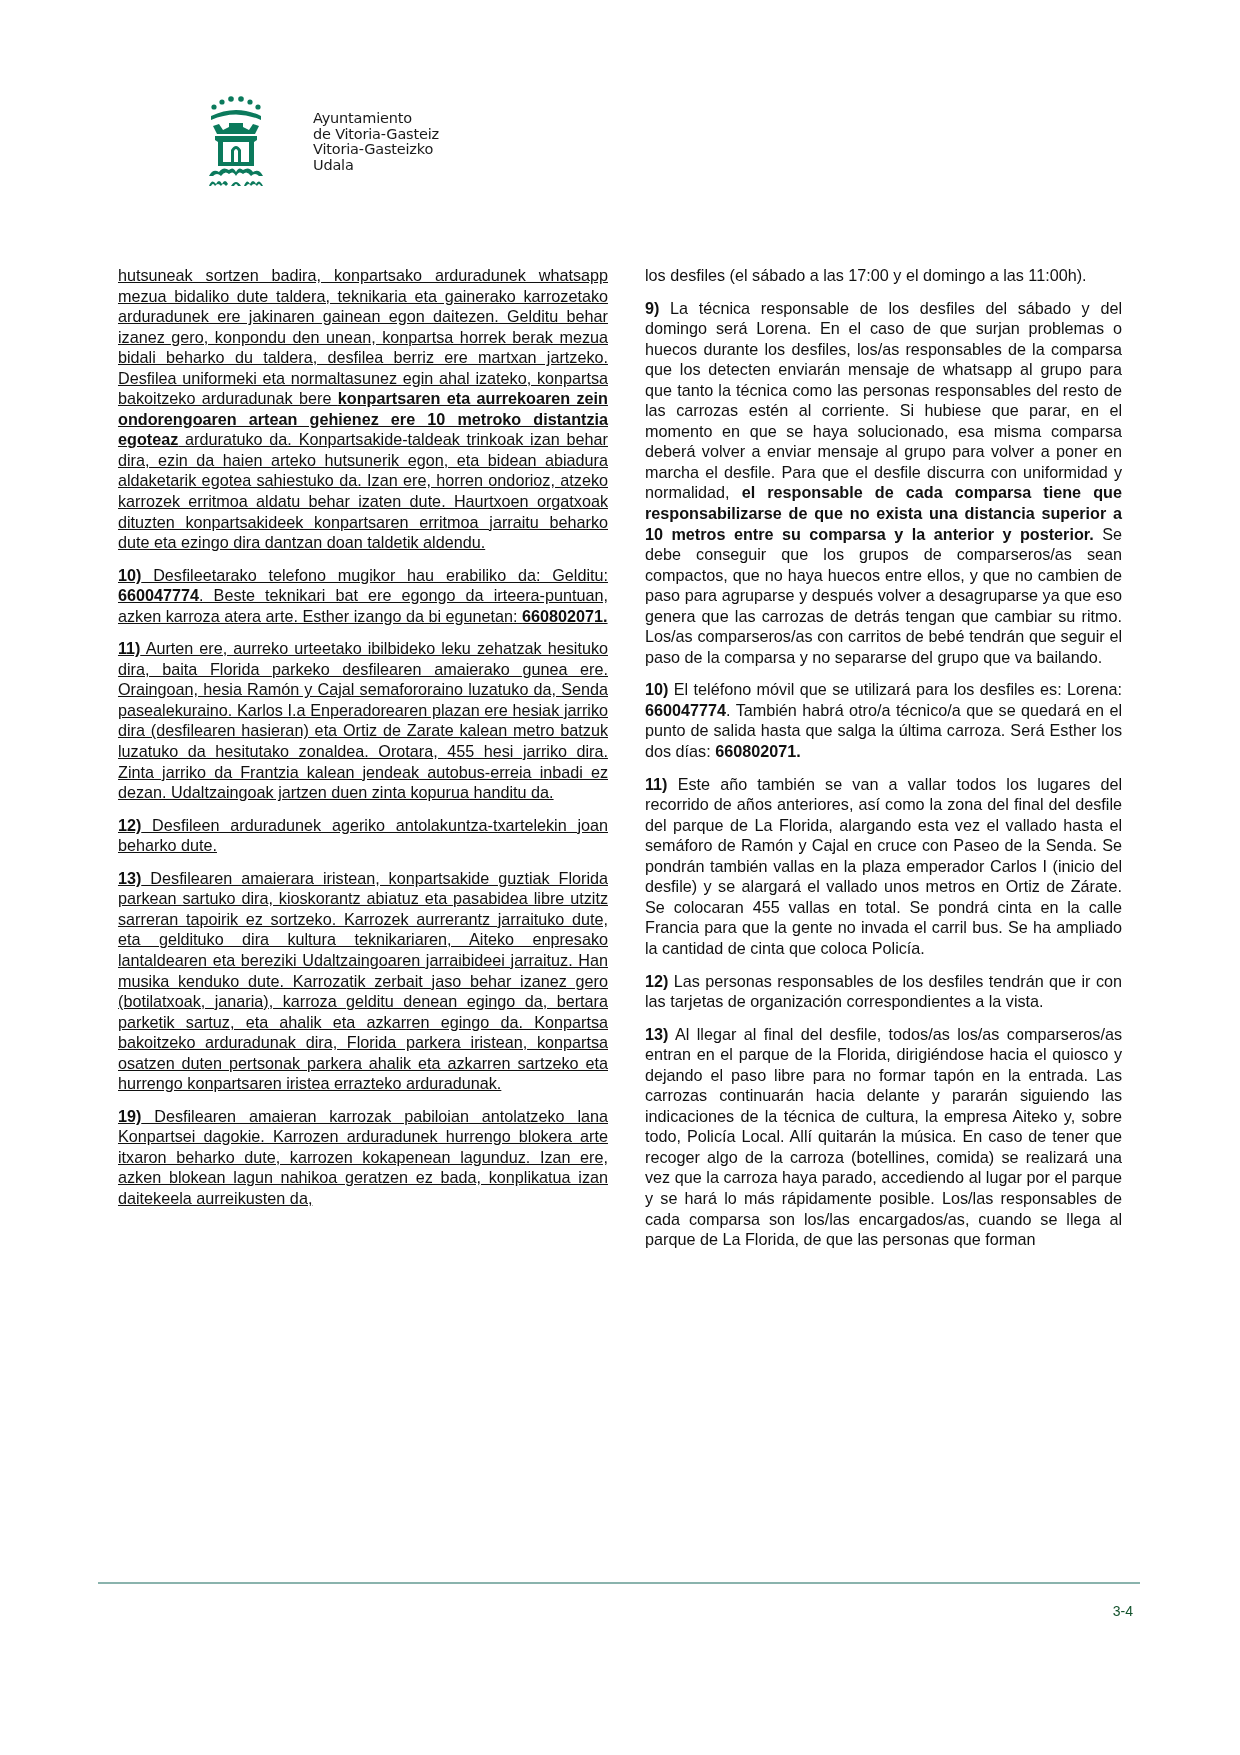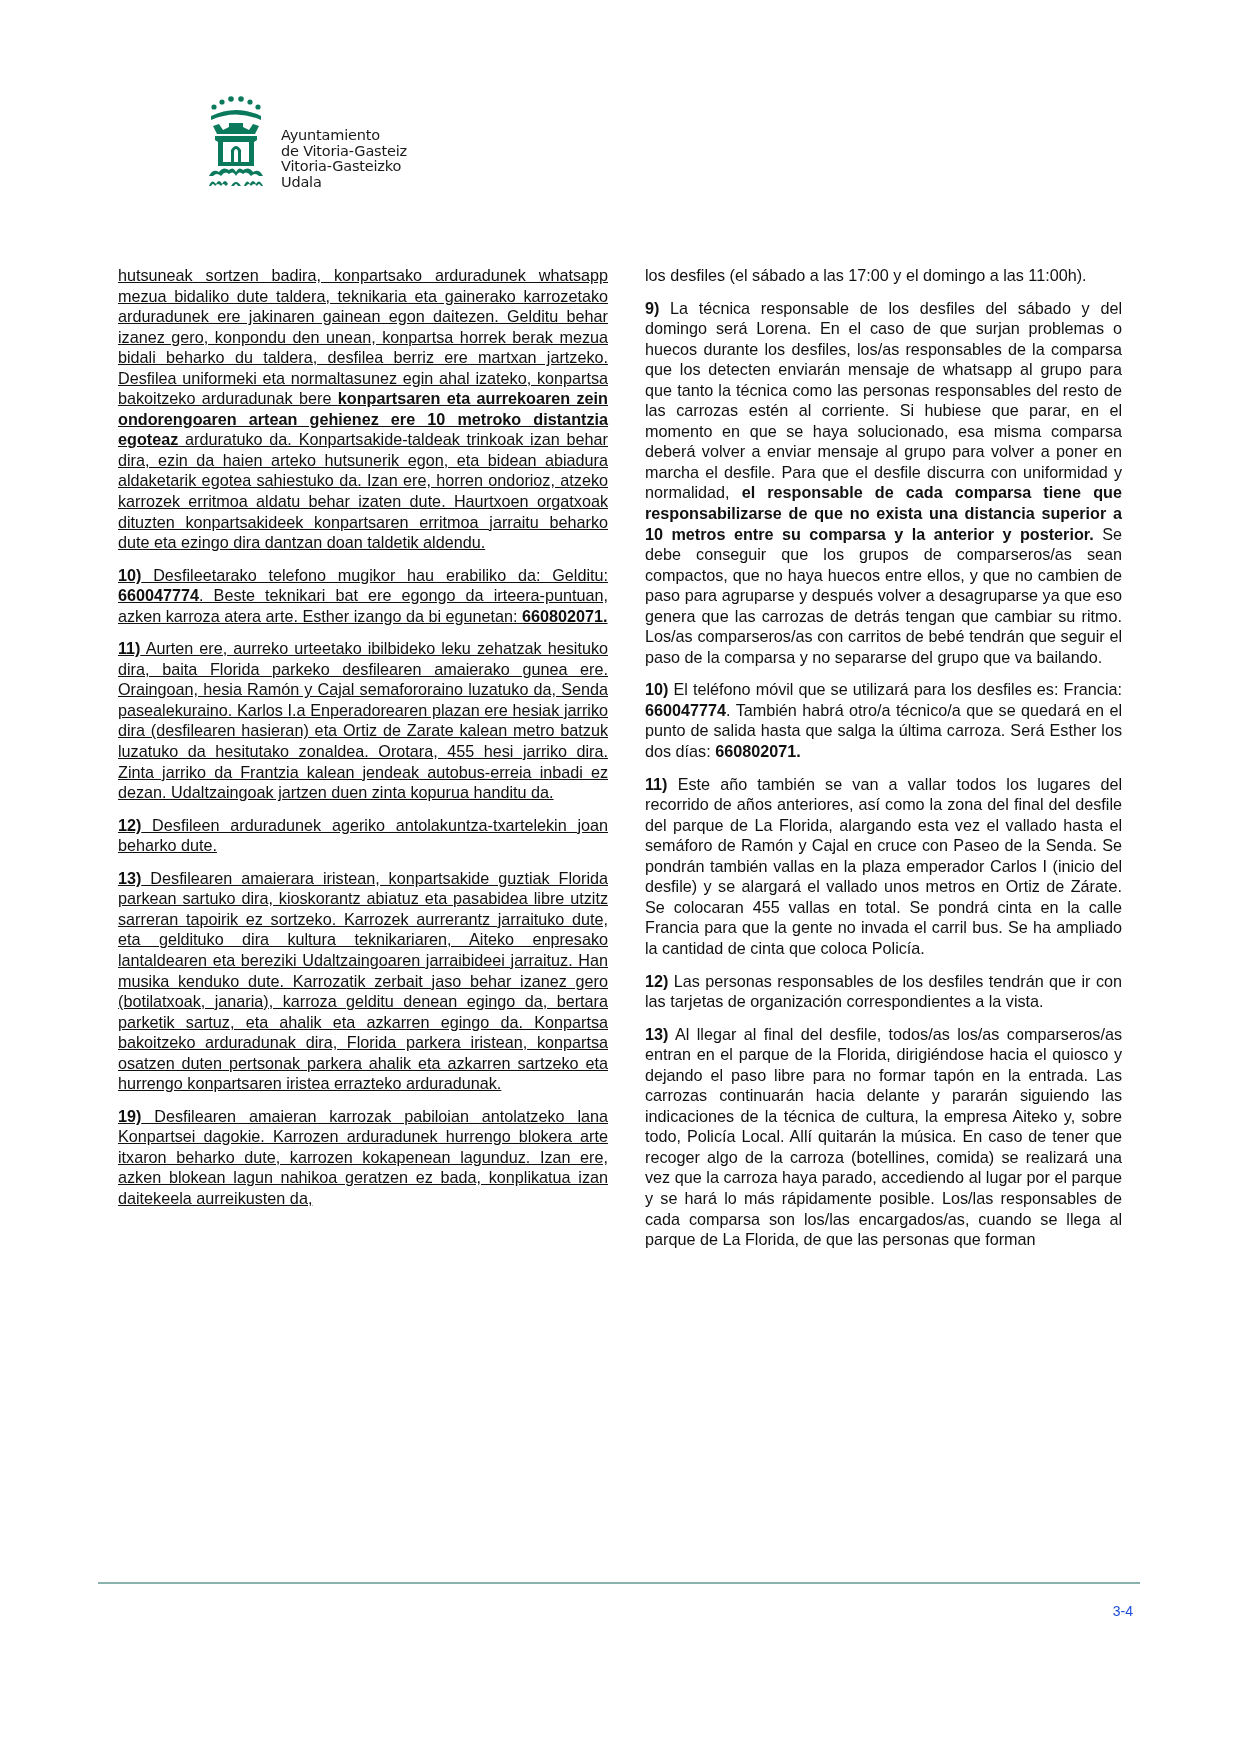"Ayuntamiento" .header { align-items: flex-end -> center; gap: none -> 32px }
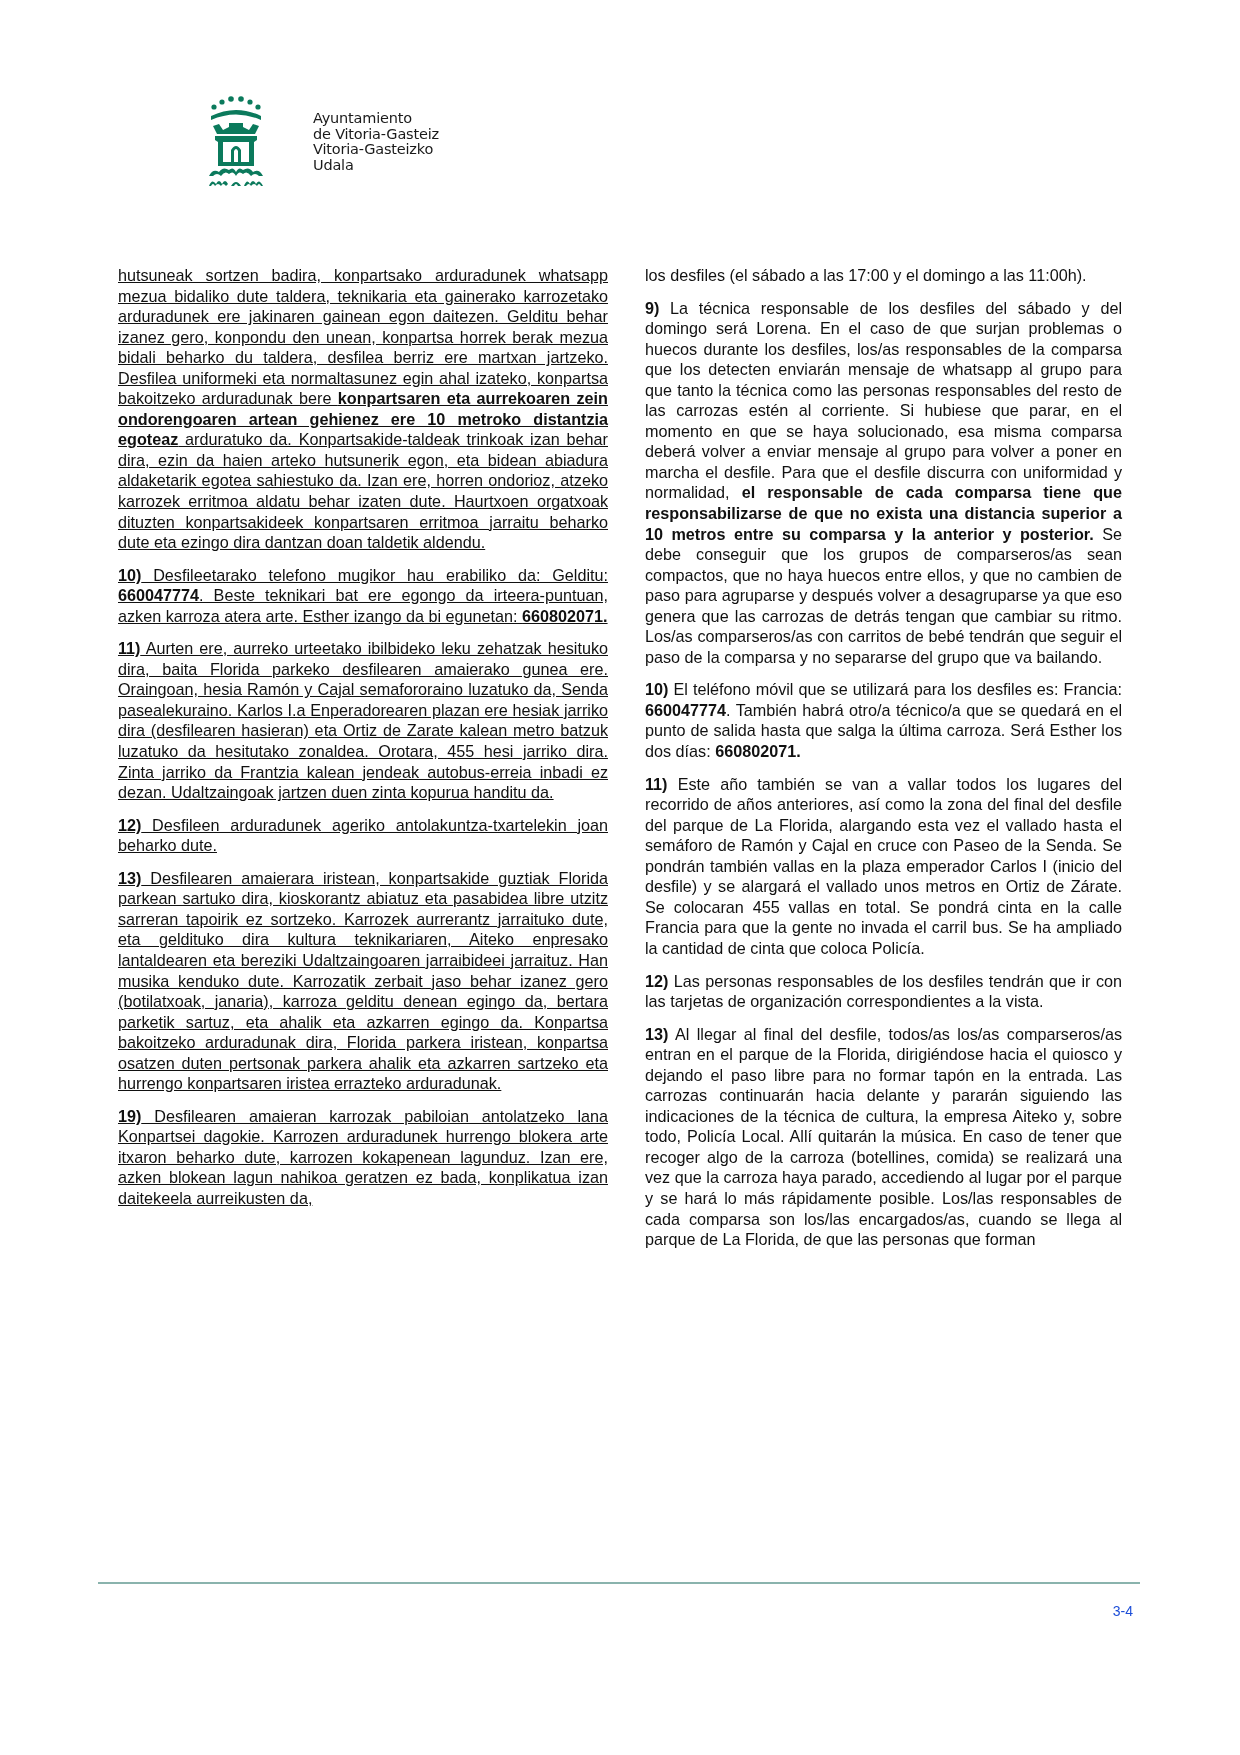"El teléfono móvil que se" span { text: Francia -> Lorena }
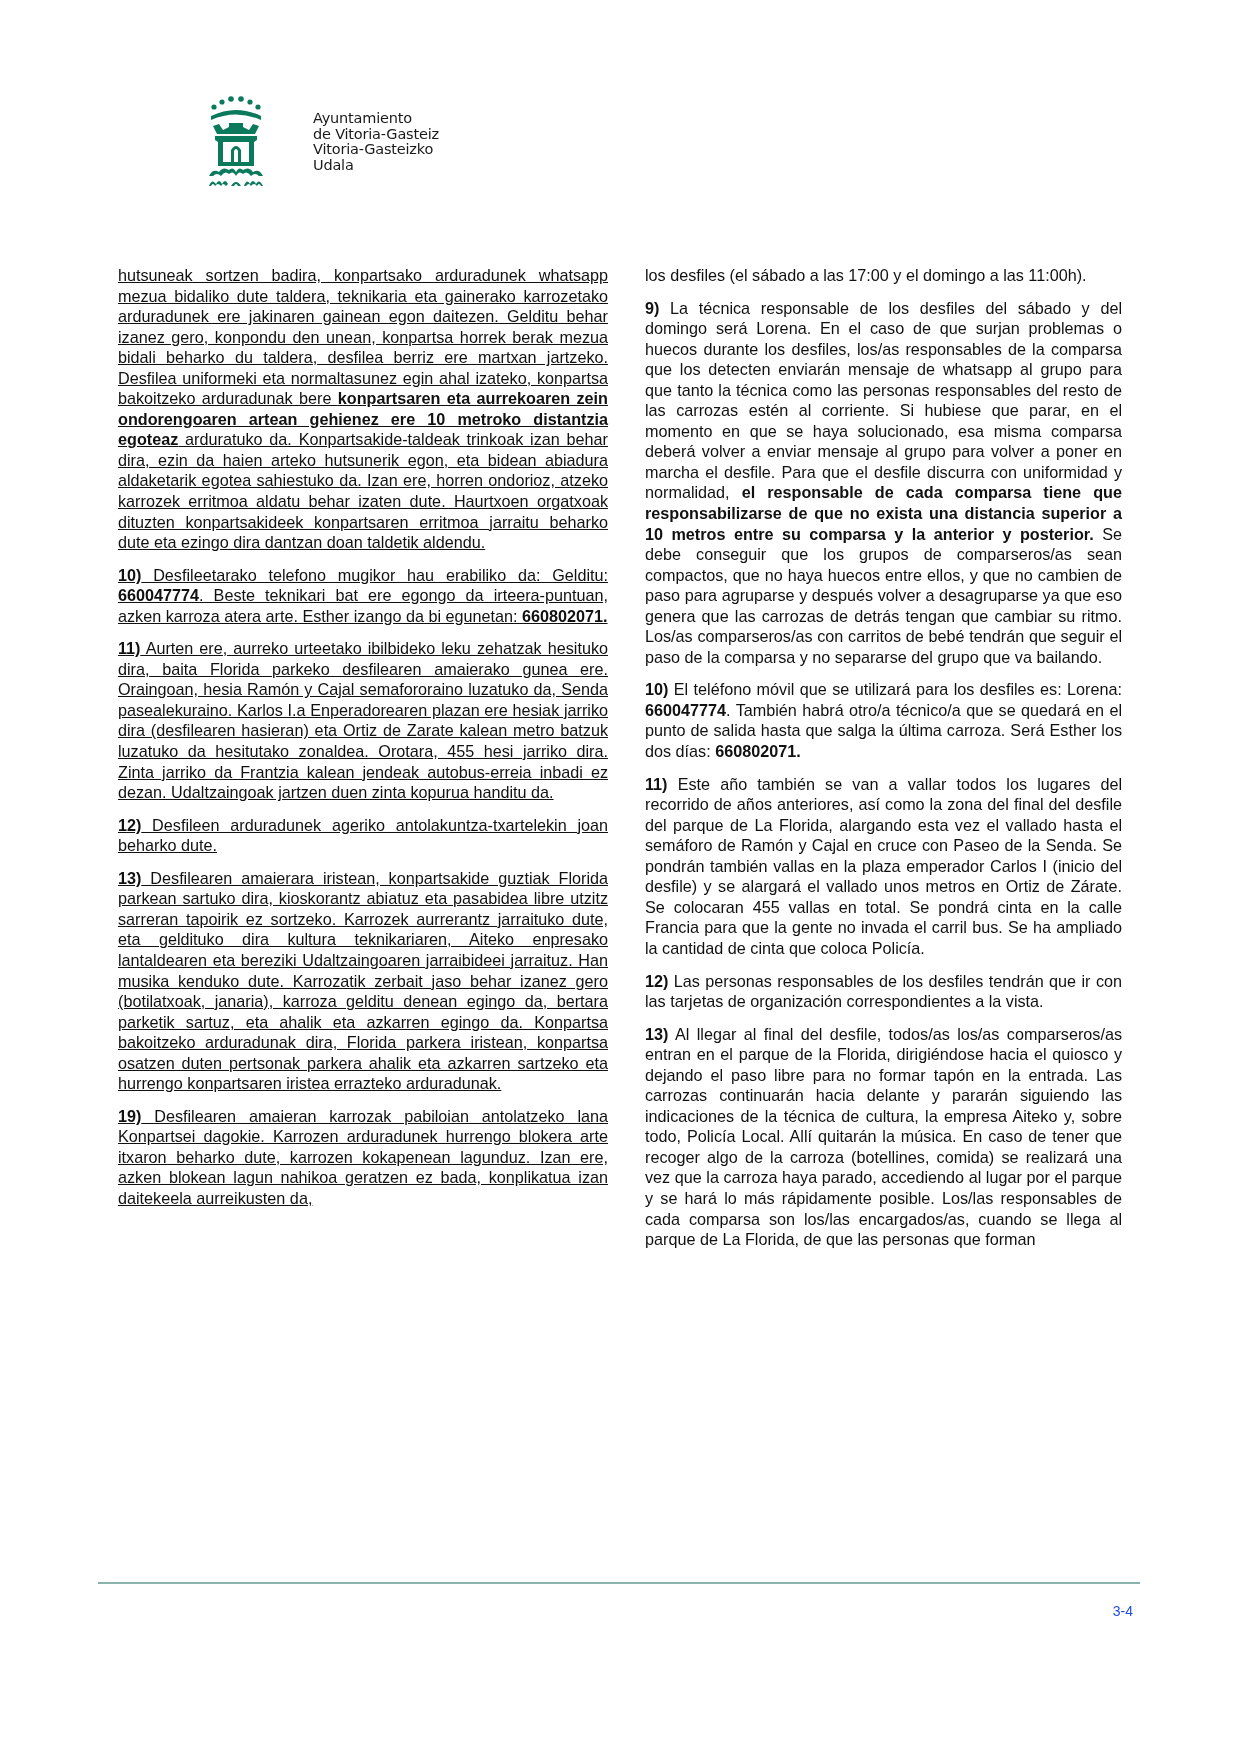"3-4" .page-number { color: #1d4ed8 -> #14532d }
